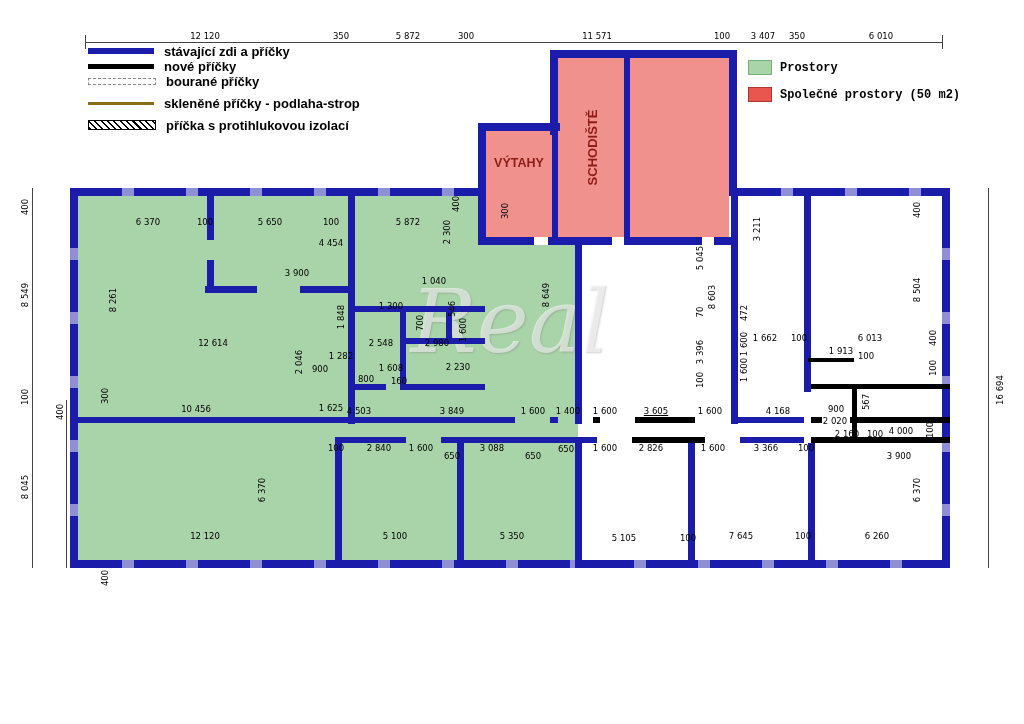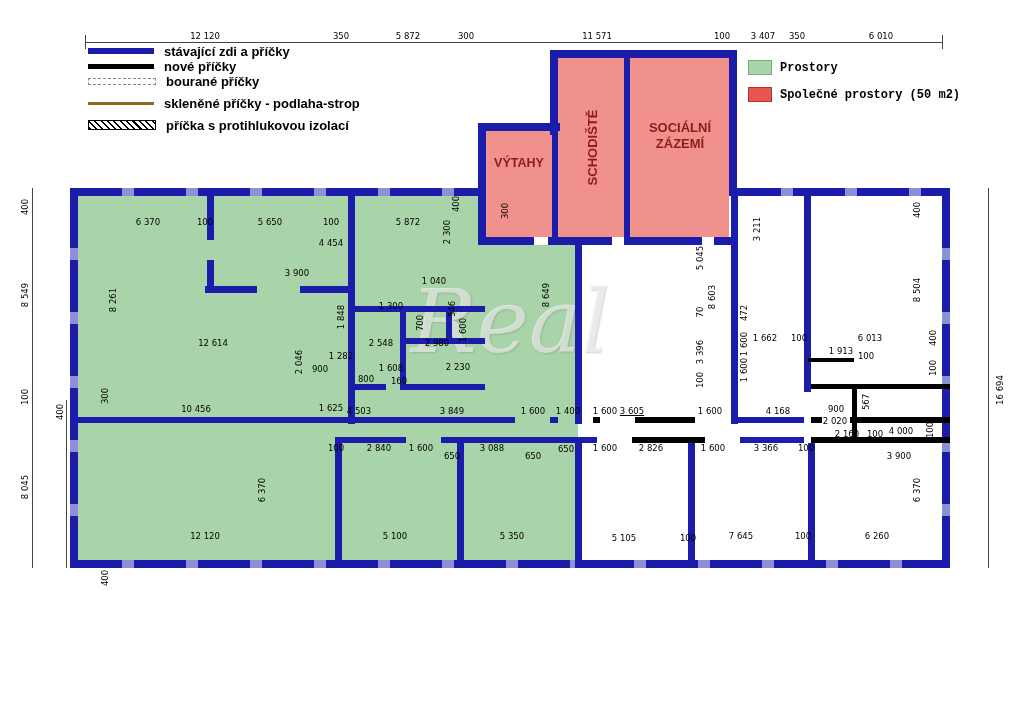"SOCIÁLNÍ ZÁZEMÍ" div.room-label { html: <div>SOCIÁLNÍ ZÁZEMÍ</div> -> none }
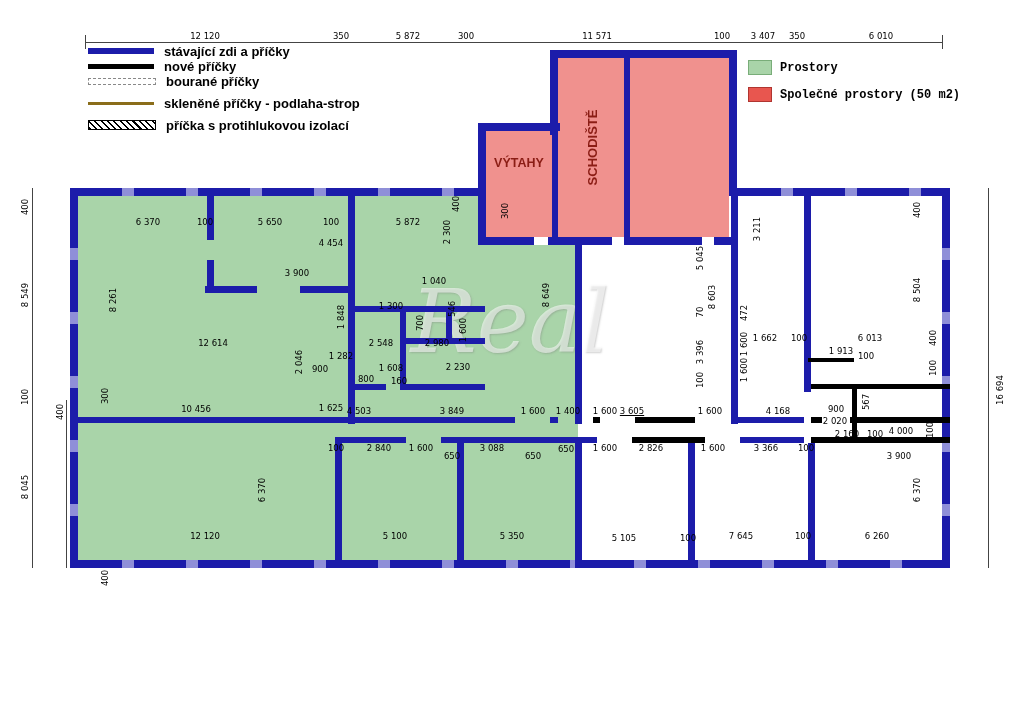"3 605" span.dim { left: 632px -> 656px }
